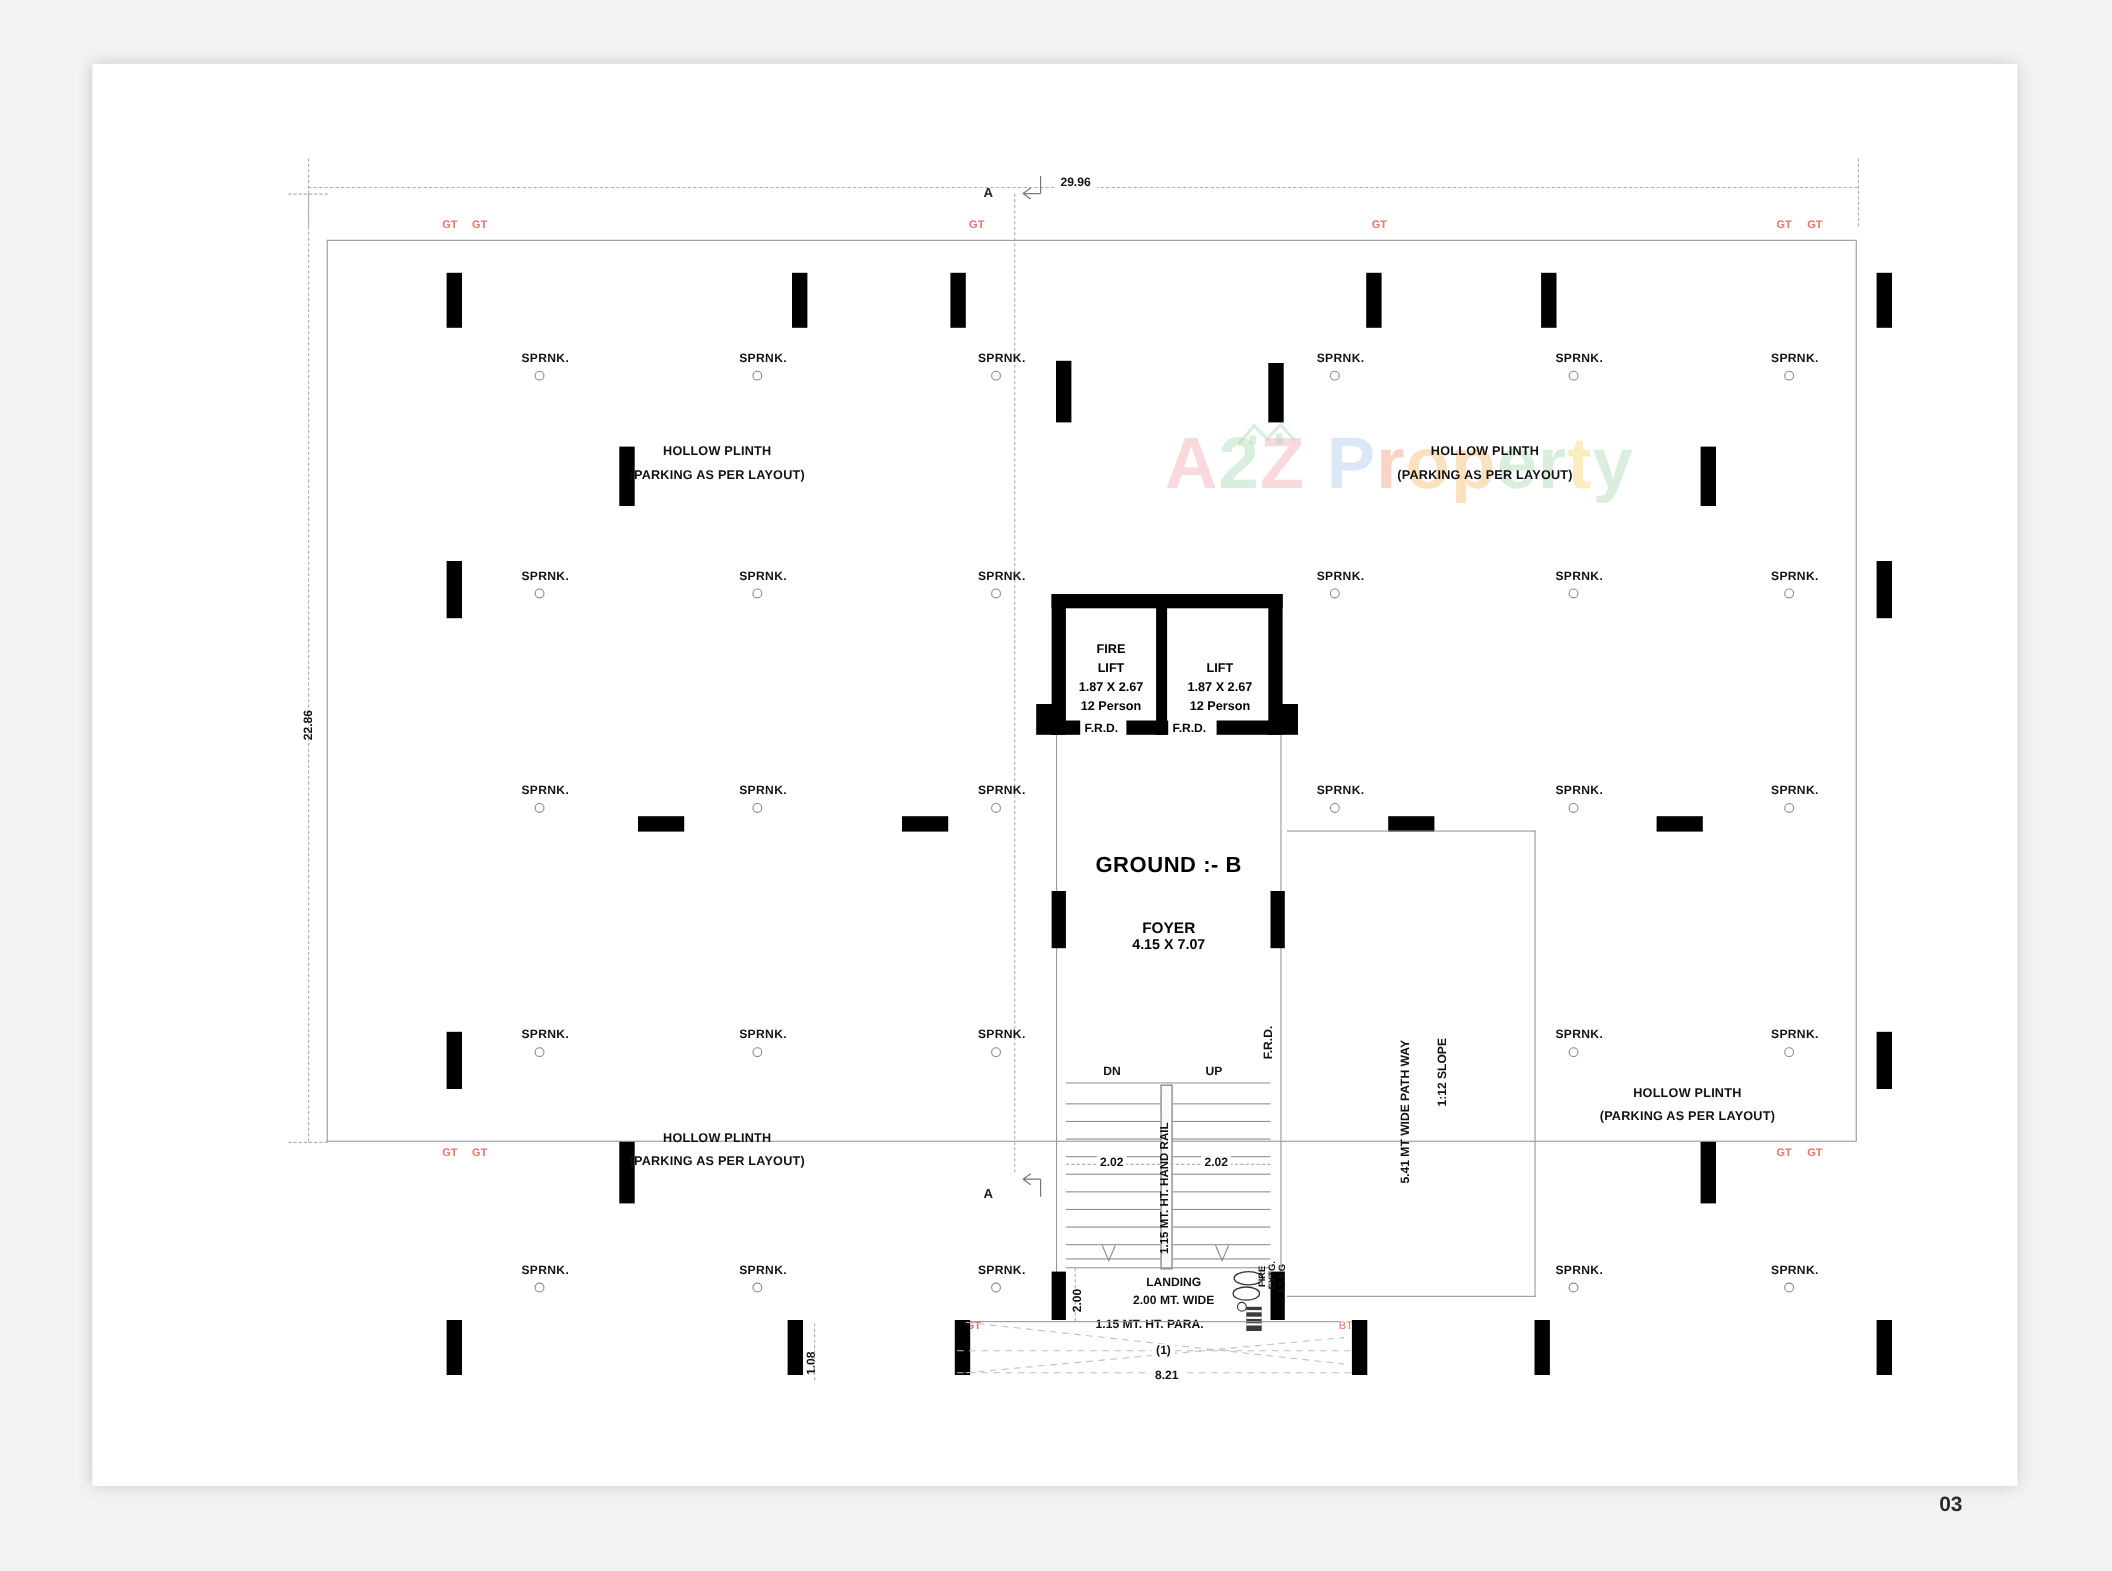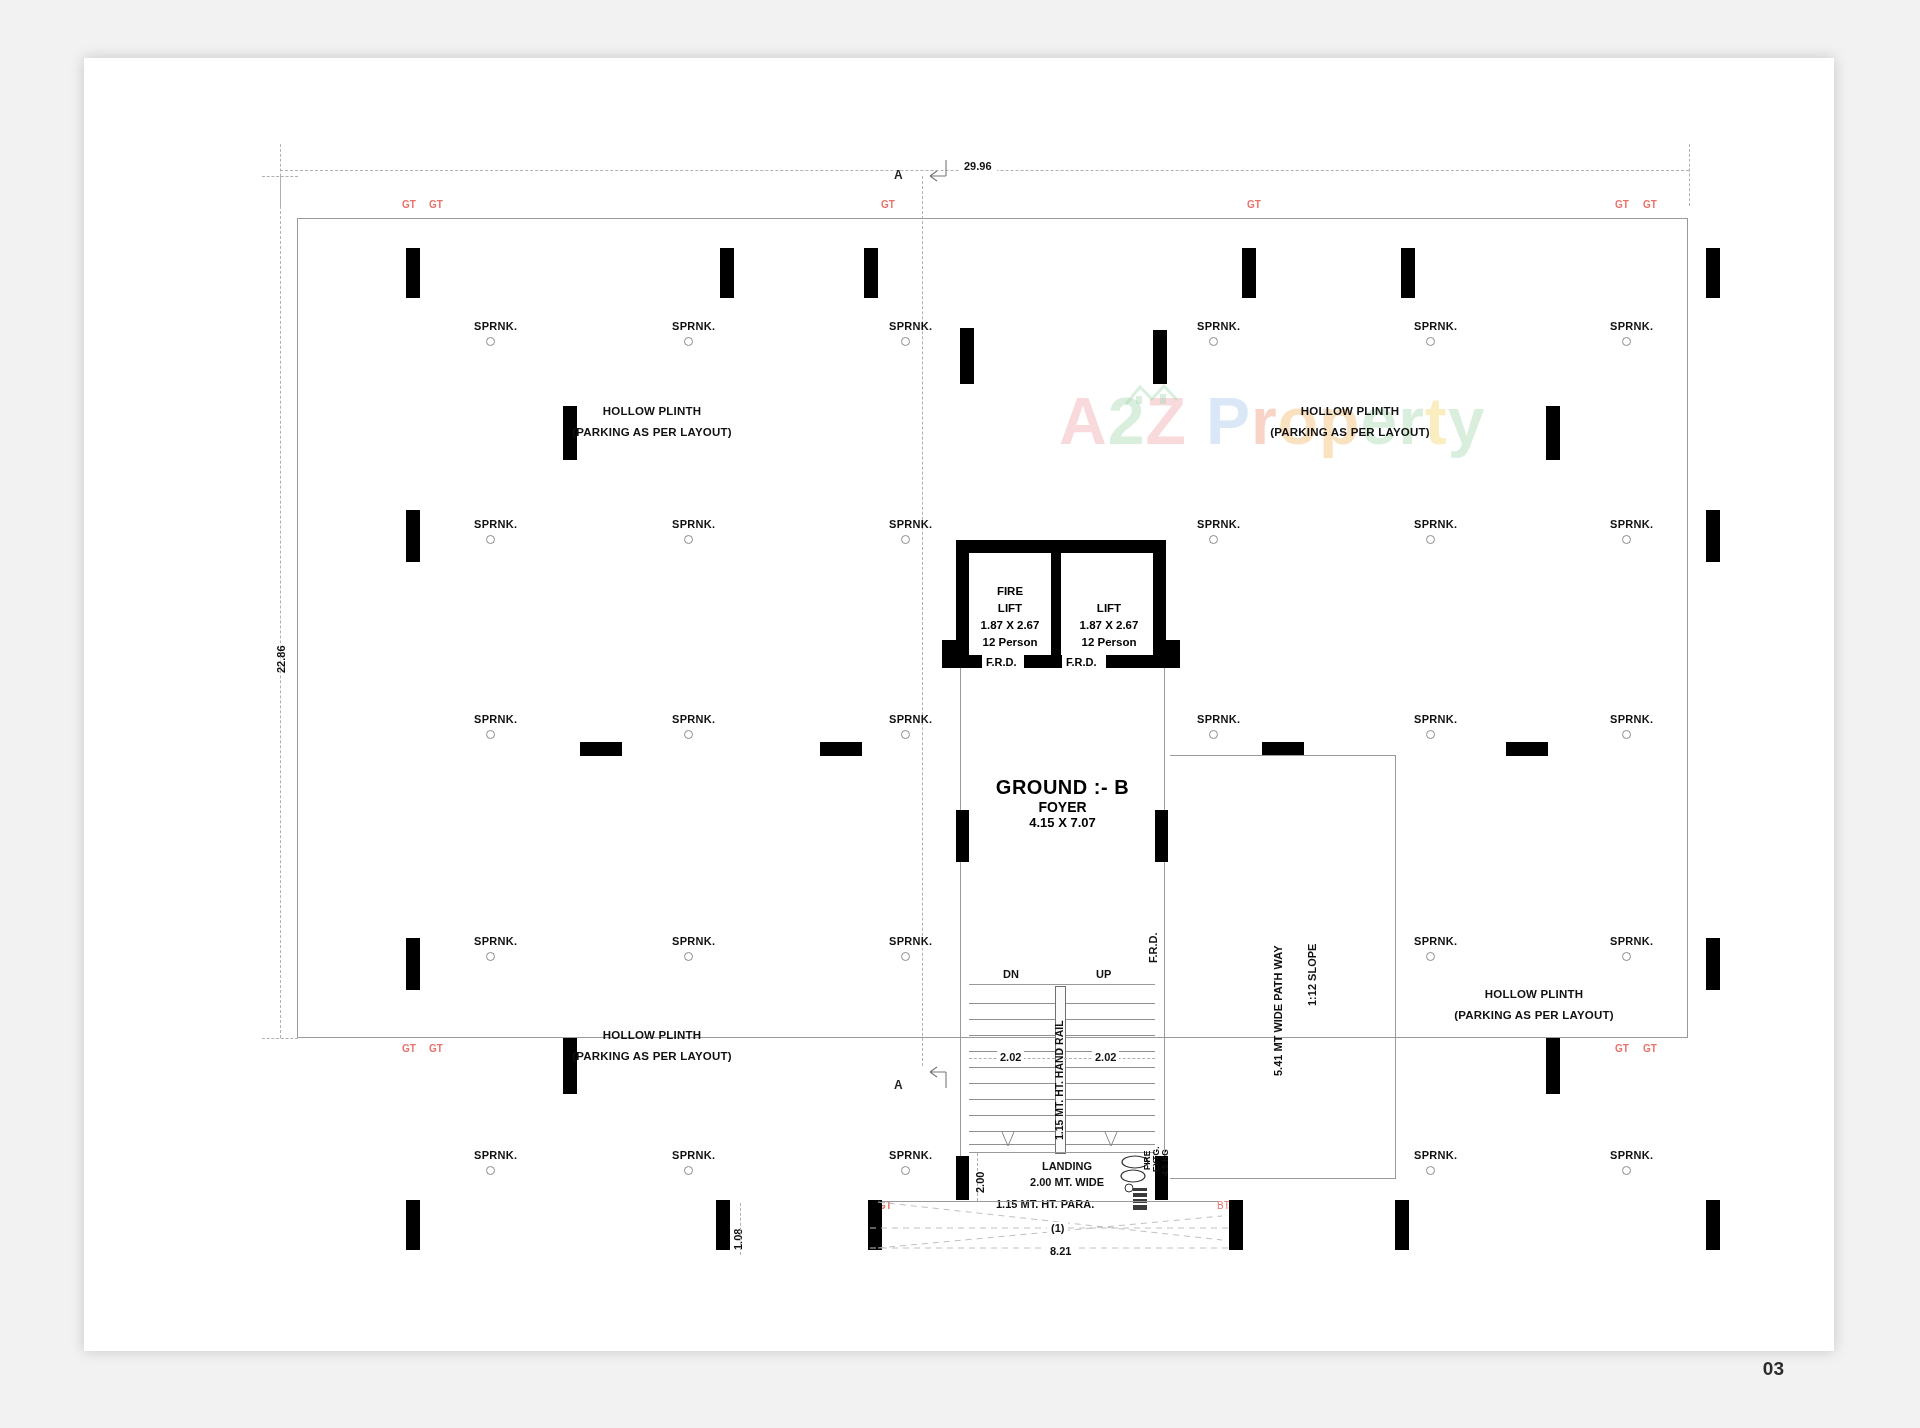"FOYER" .blocktitle .l2 { margin-top: none -> 36px }
